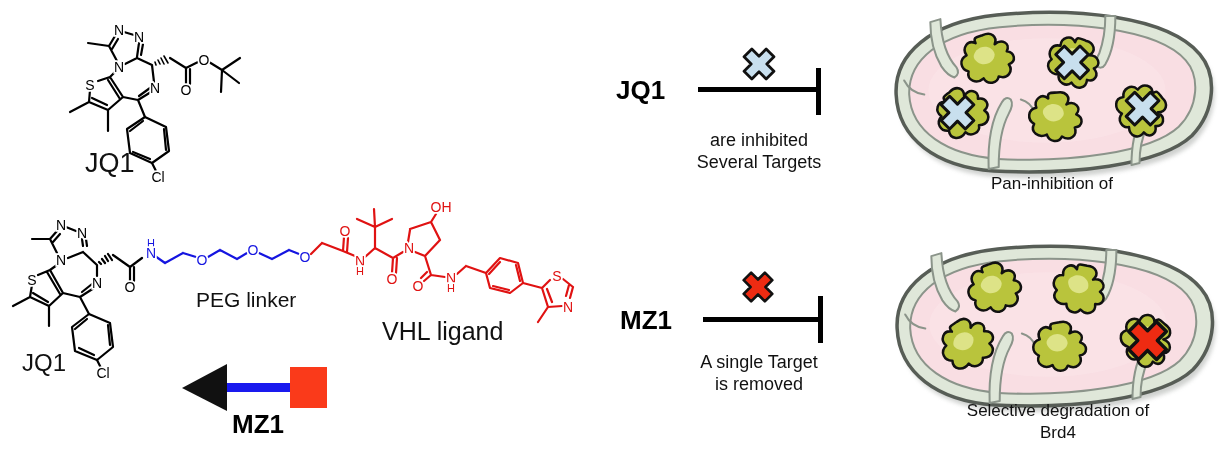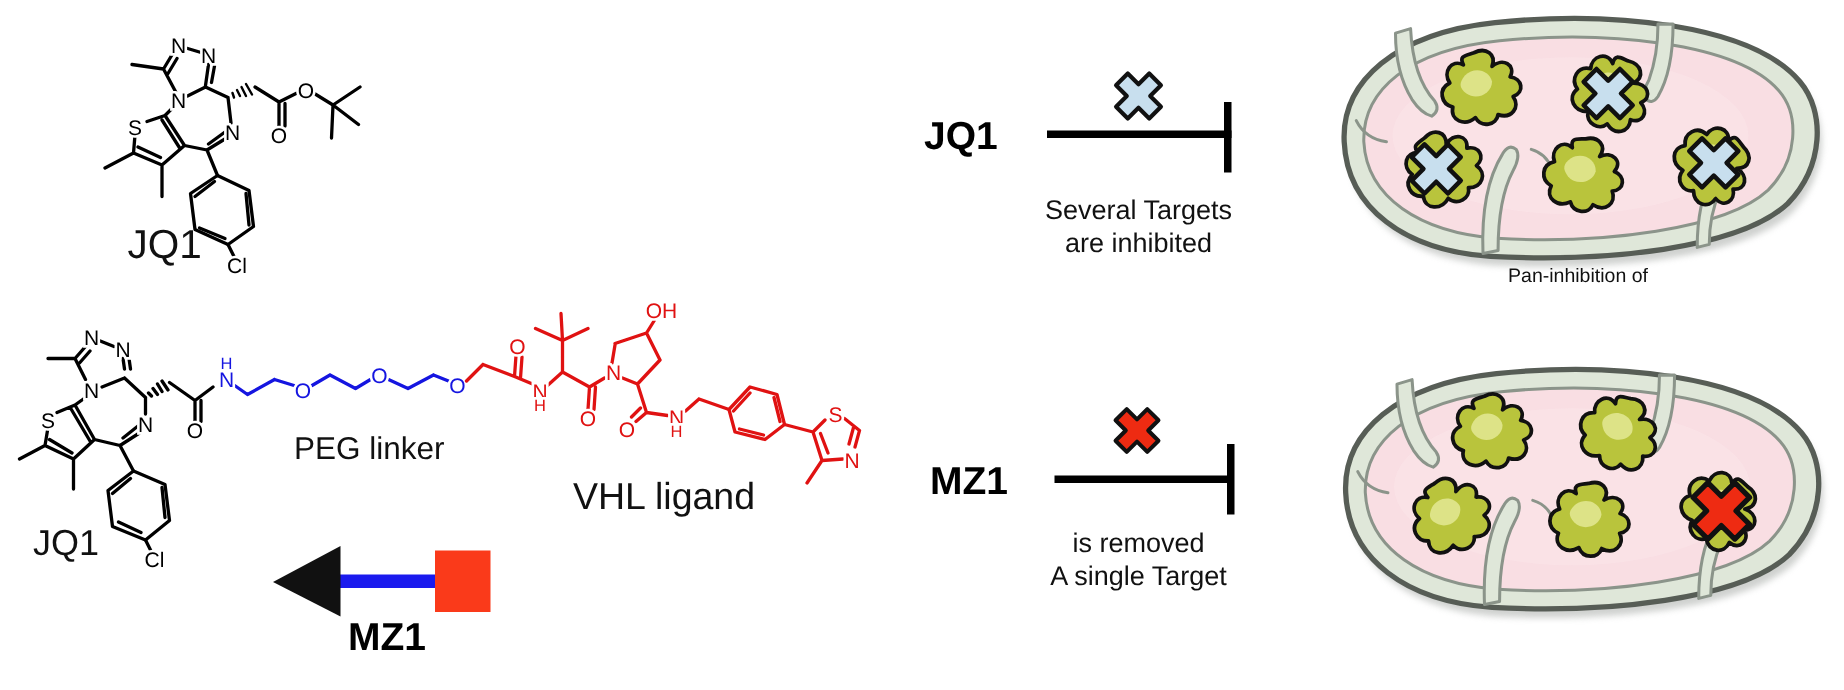"Several Targets" div { order: before "are inhibited" -> after "are inhibited" }
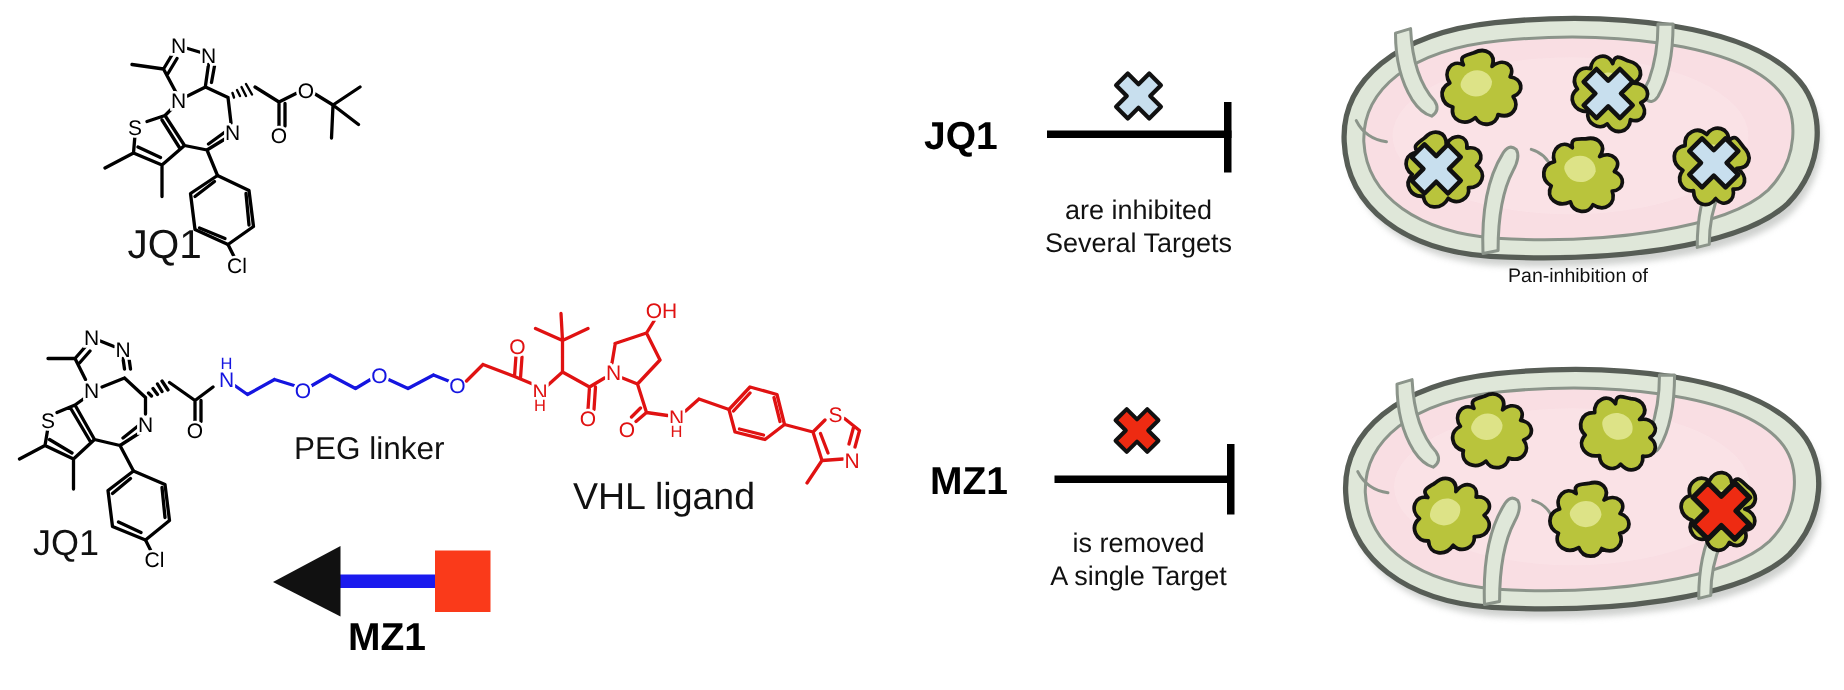"Pan-inhibition of" .cellcap { font-size: 13px -> 17px }
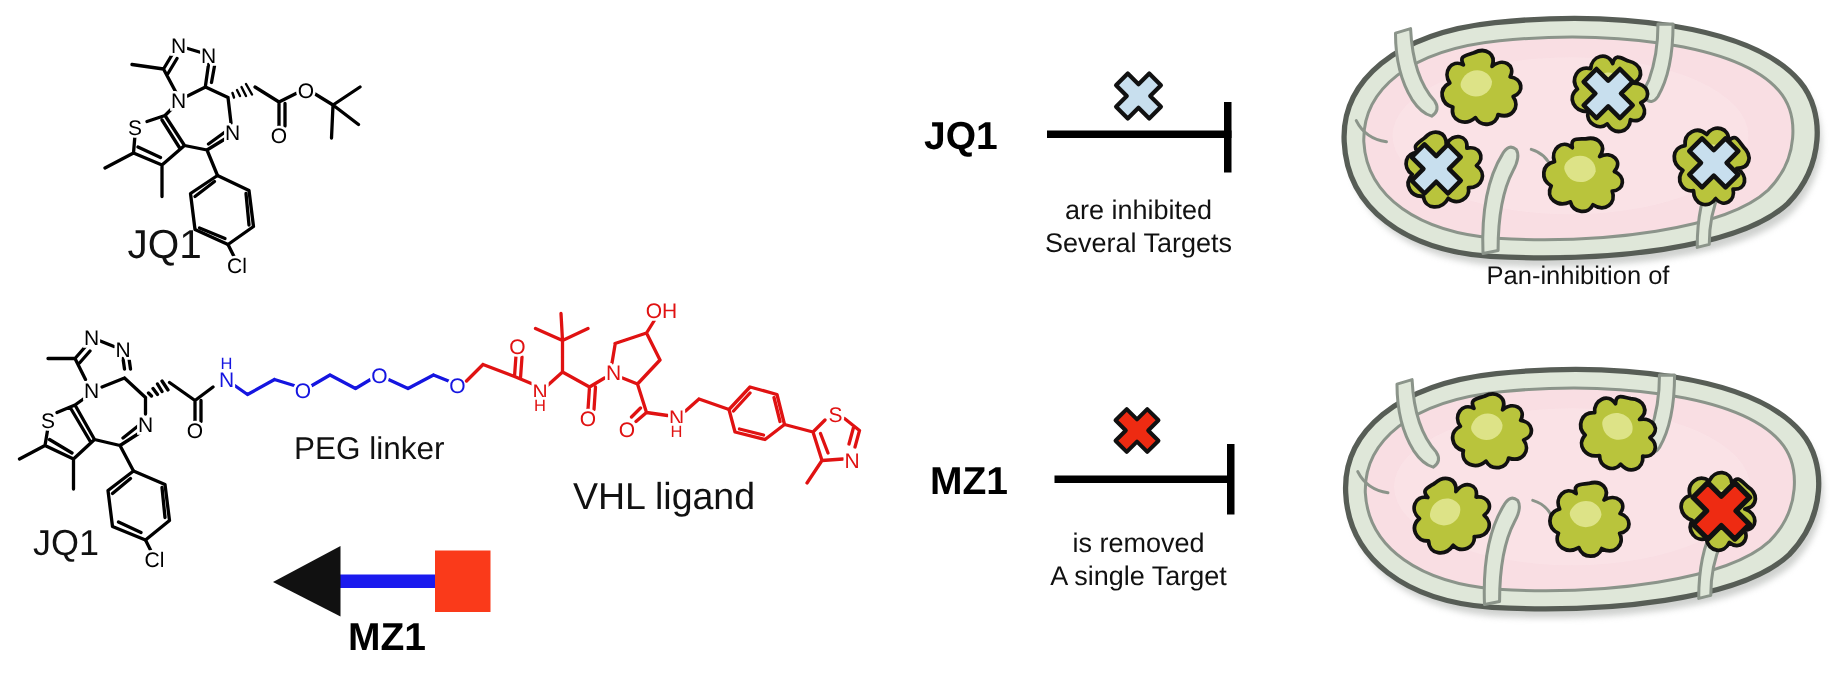"is removed" div { order: before "A single Target" -> after "A single Target" }
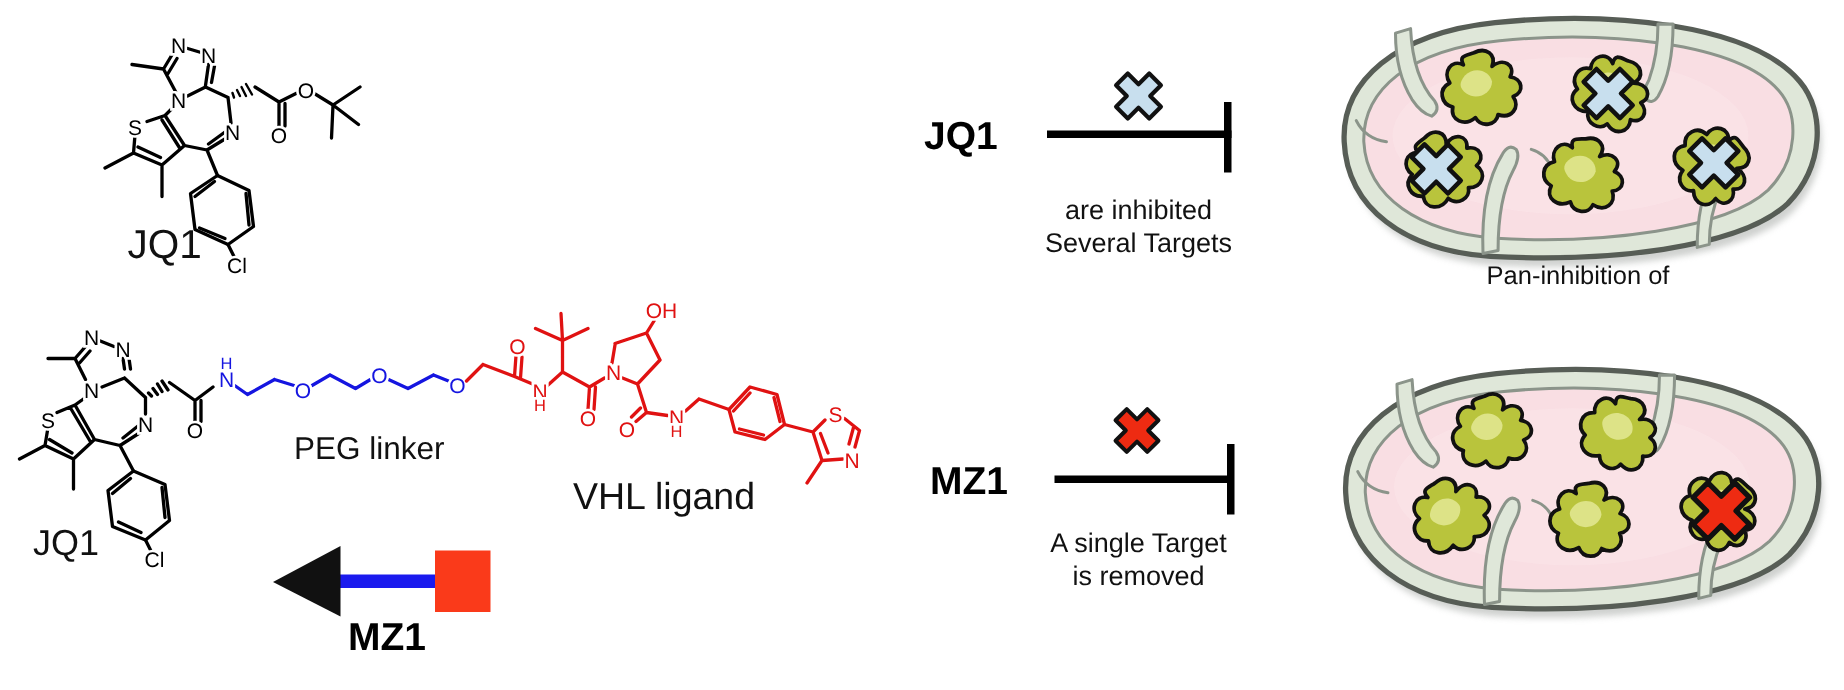"Selective degradation of" div.abs { html: none -> <div> <div>Selective degradation of</div> <div>Brd4</div> </div> }
